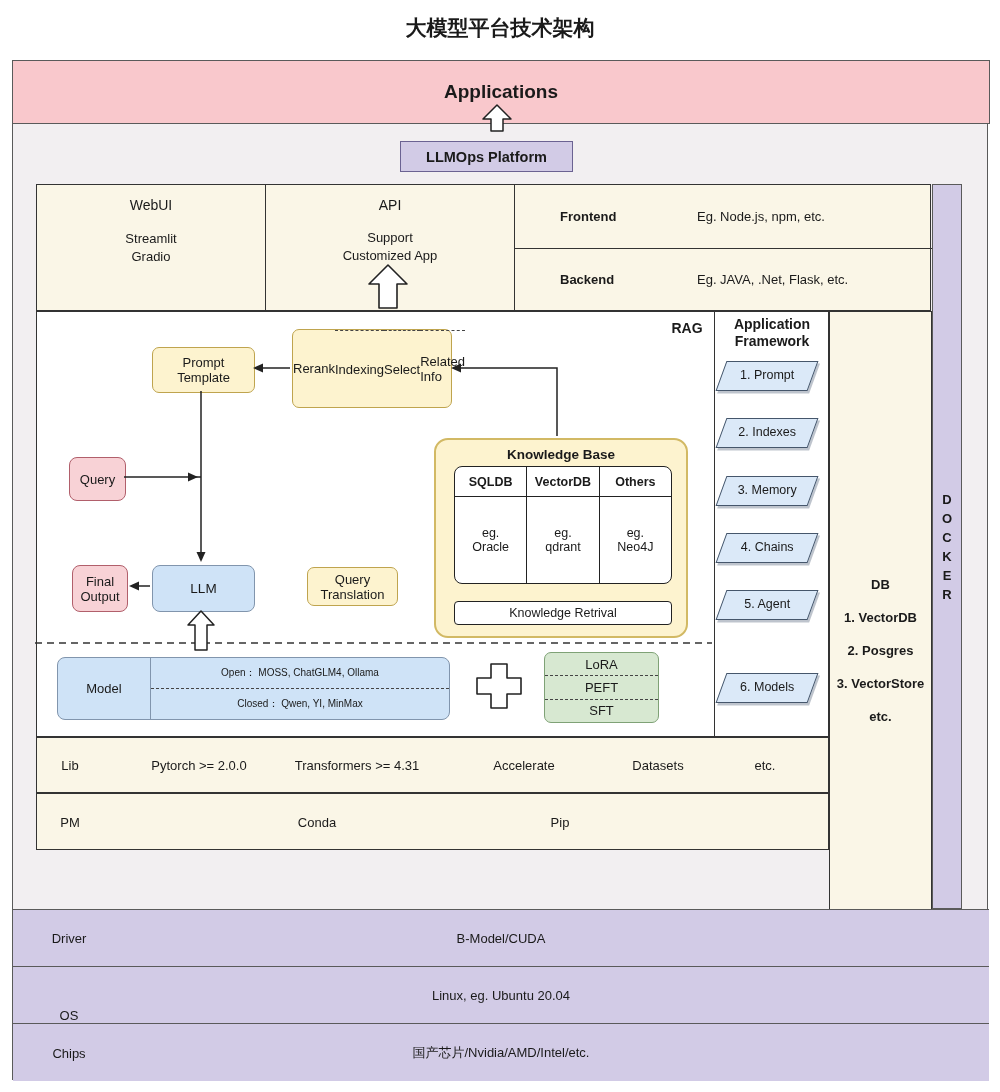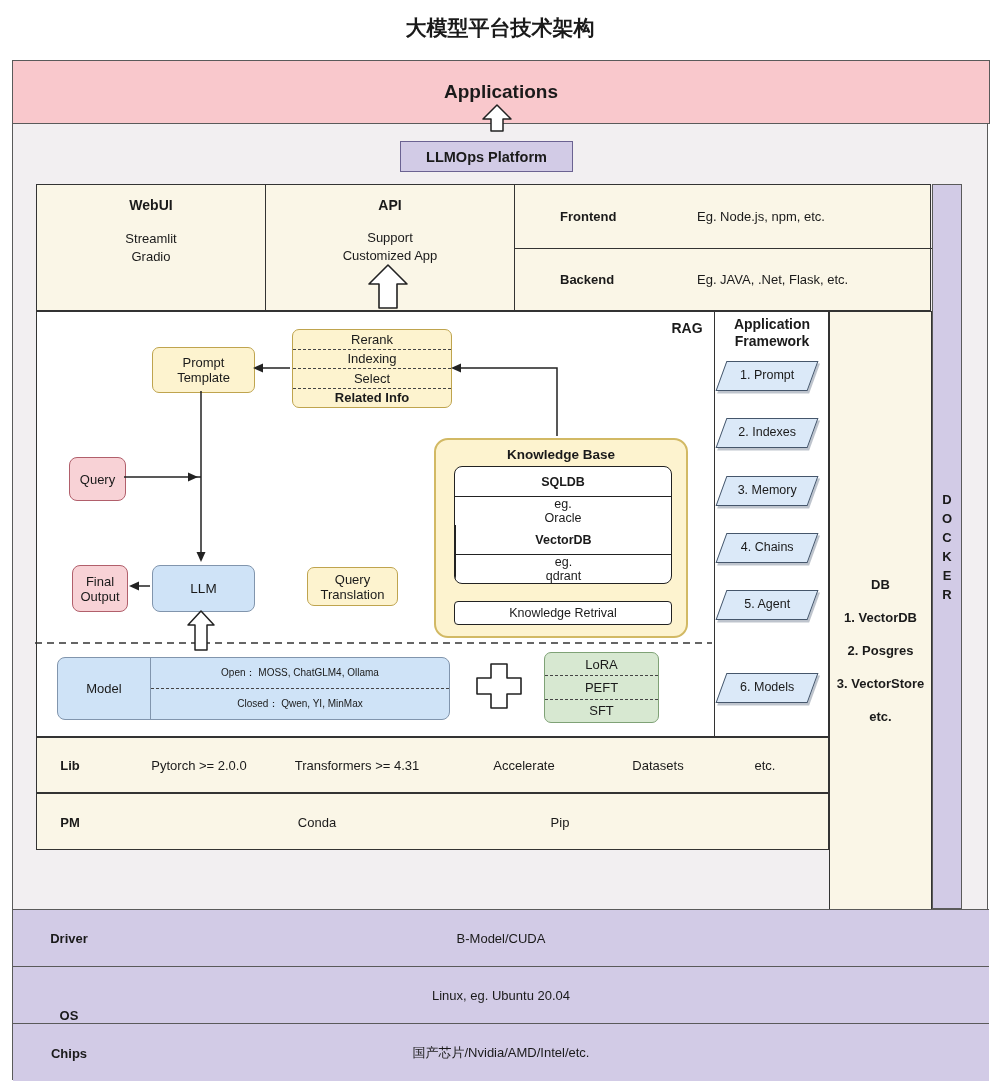"WebUI" .b { font-weight: bold -> normal }
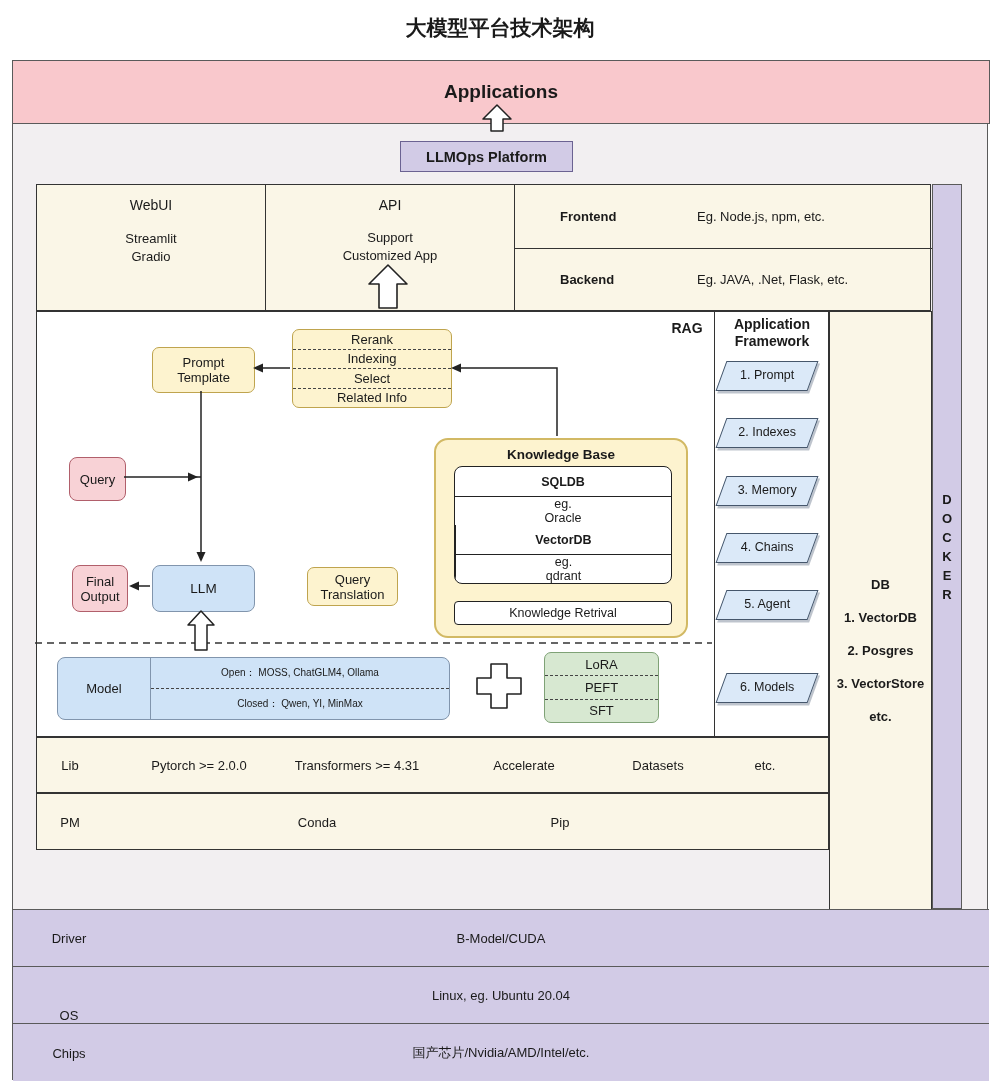"Rerank" .stack { flex-direction: column -> row }
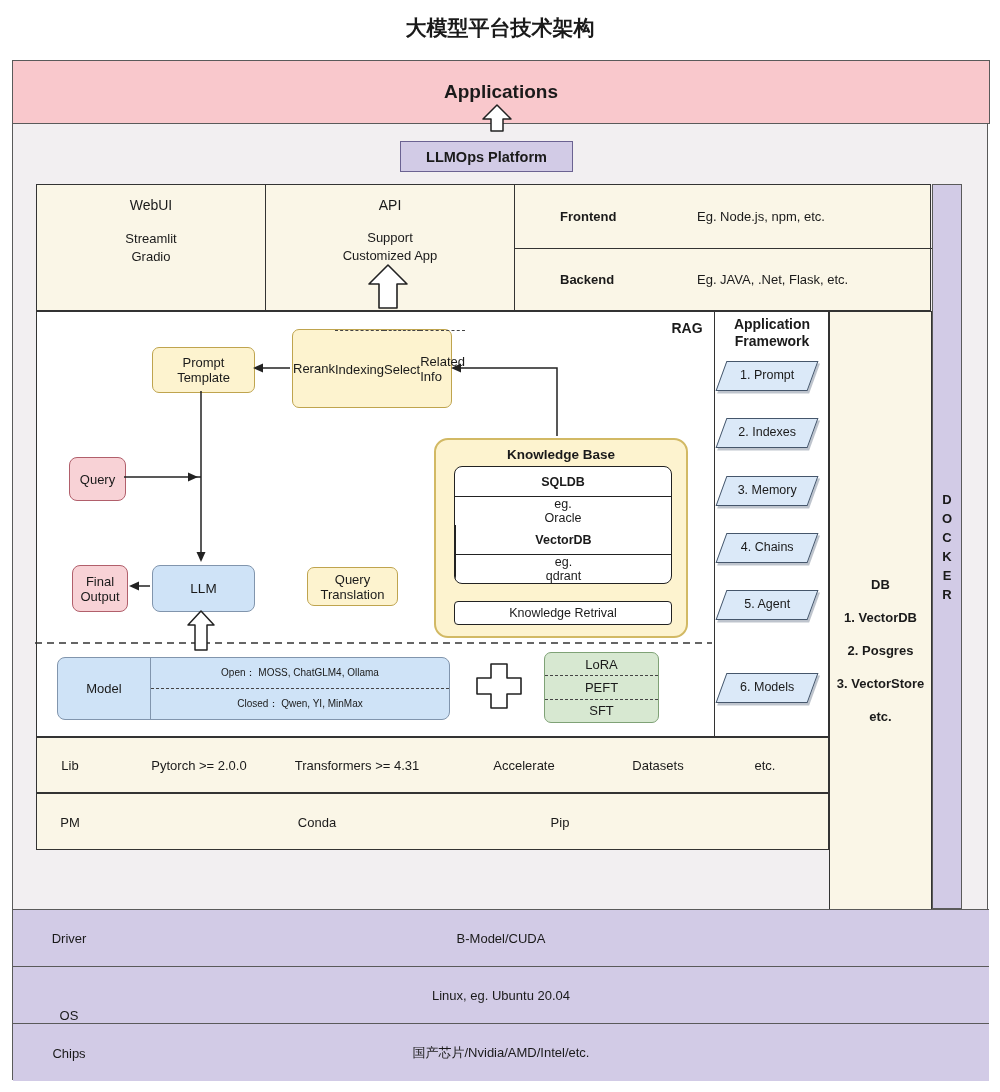"SQLDB" .kb-table { flex-direction: column -> none }
